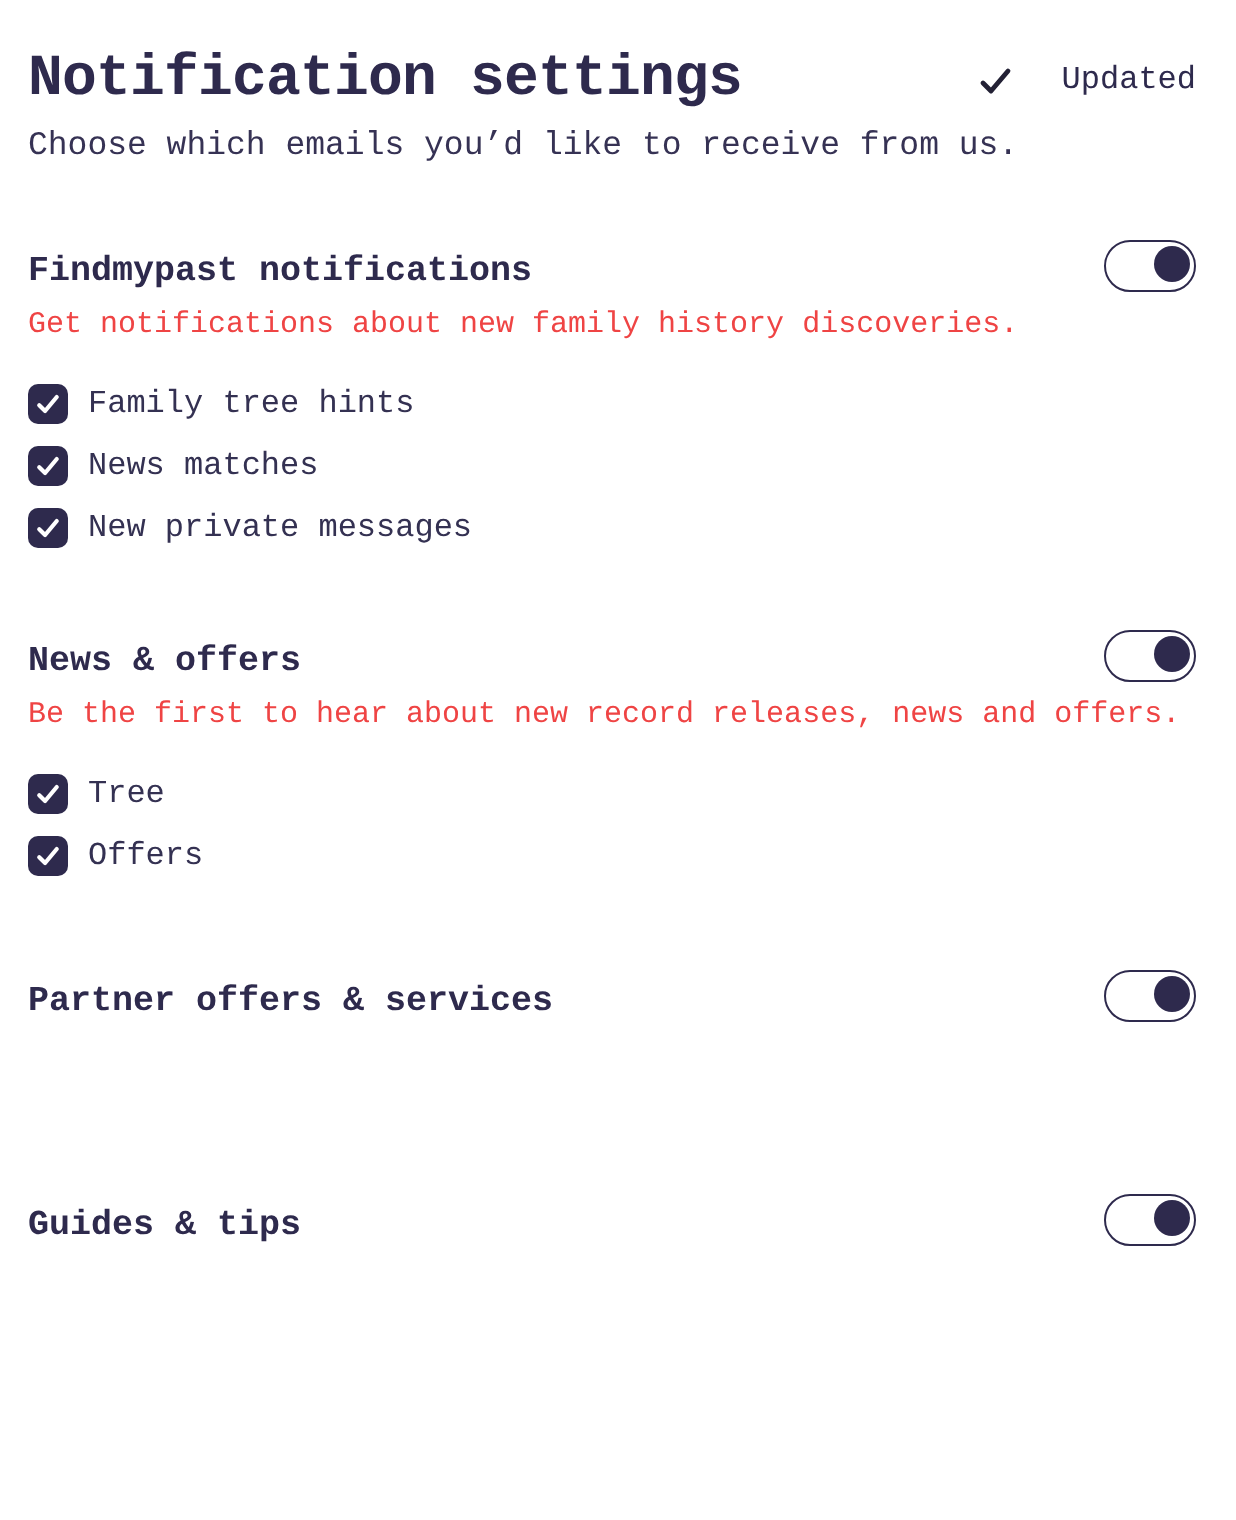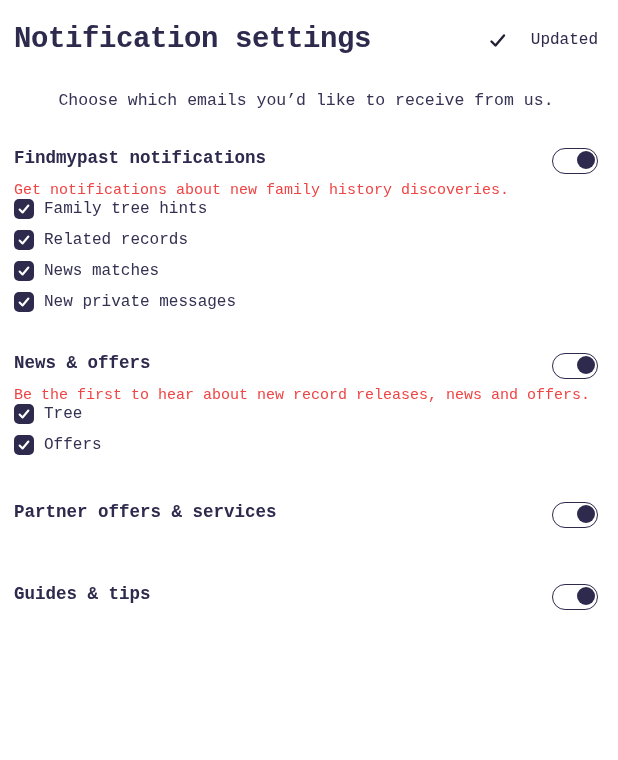"Choose which emails you’d like" .page-subtitle { margin-top: 35px -> 7px; text-align: center -> none }
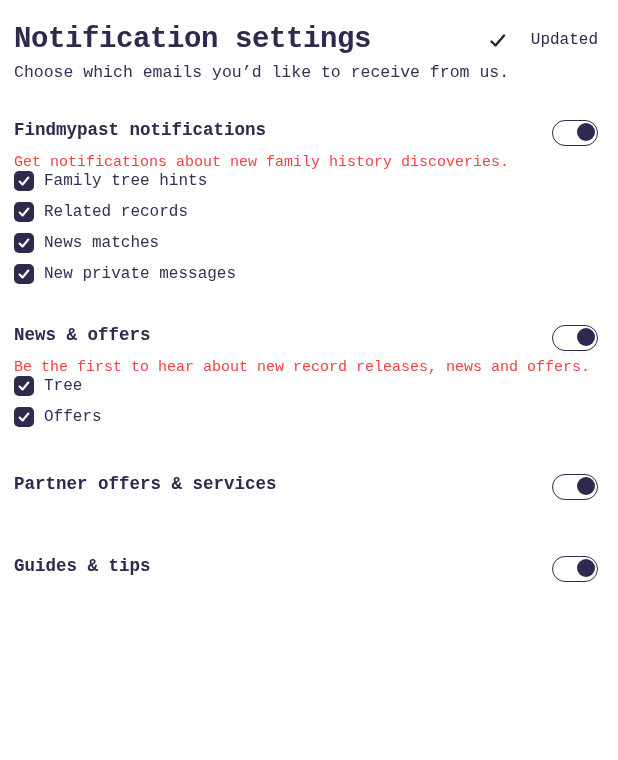"Findmypast notifications" .section-head { align-items: flex-start -> flex-end }
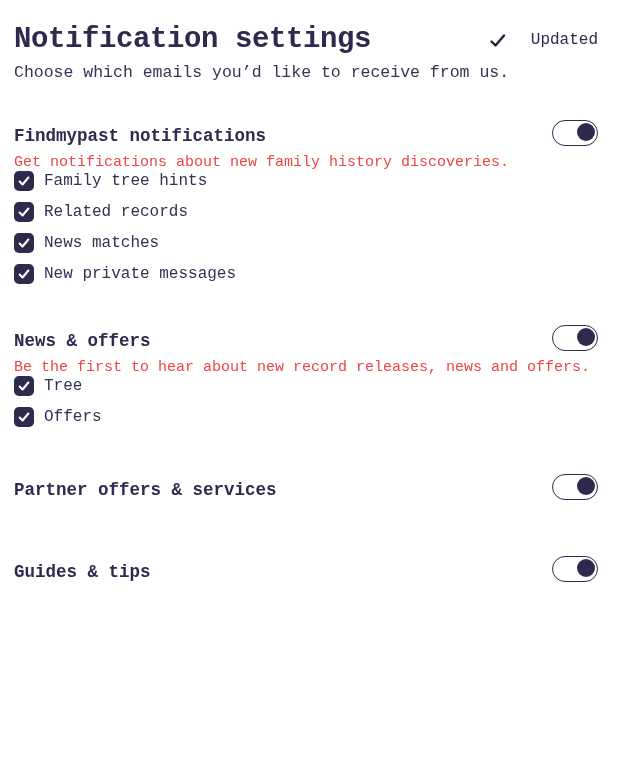"Family tree hints" .check-list { margin-top: none -> 21px }
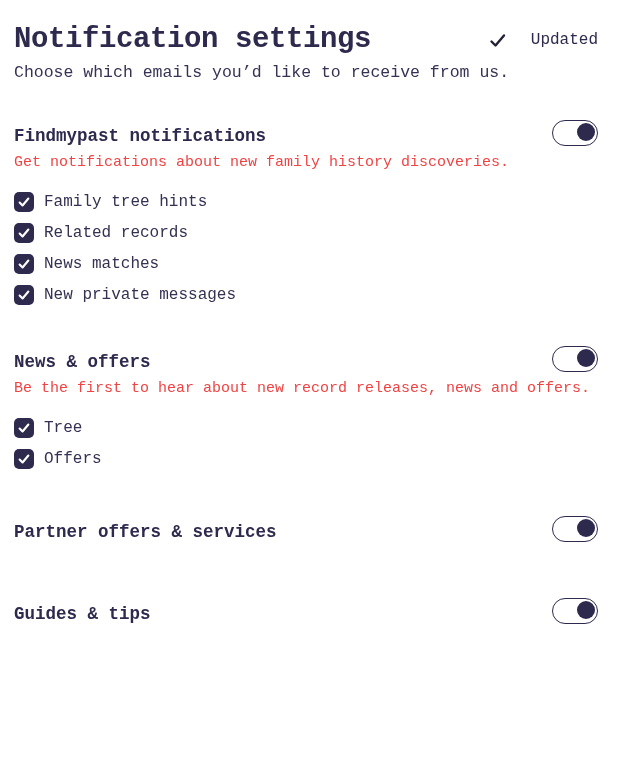"Related records" div.check-row { html: <div> <span> <svg> <path></path> </svg> </span> <span>Related records</span> </div> -> none }
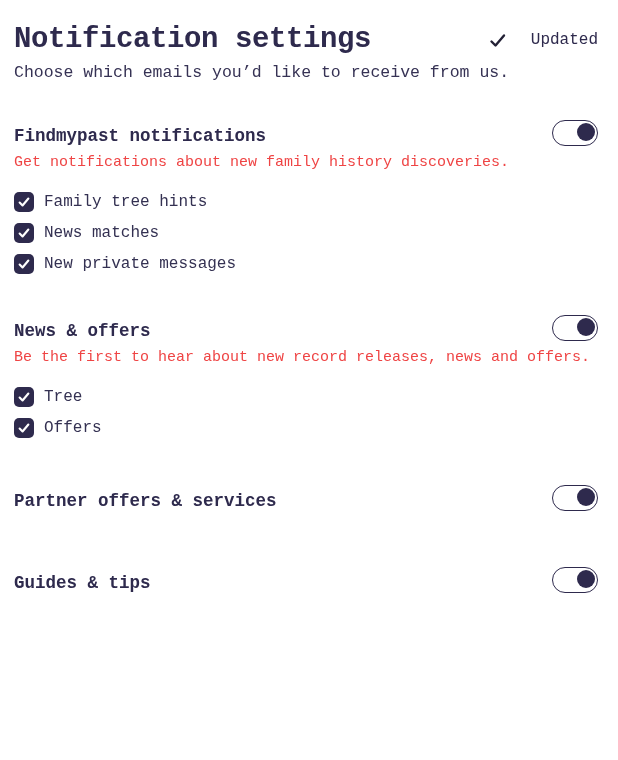"Guides & tips" .section.s4 { margin-top: 56px -> 86px }
